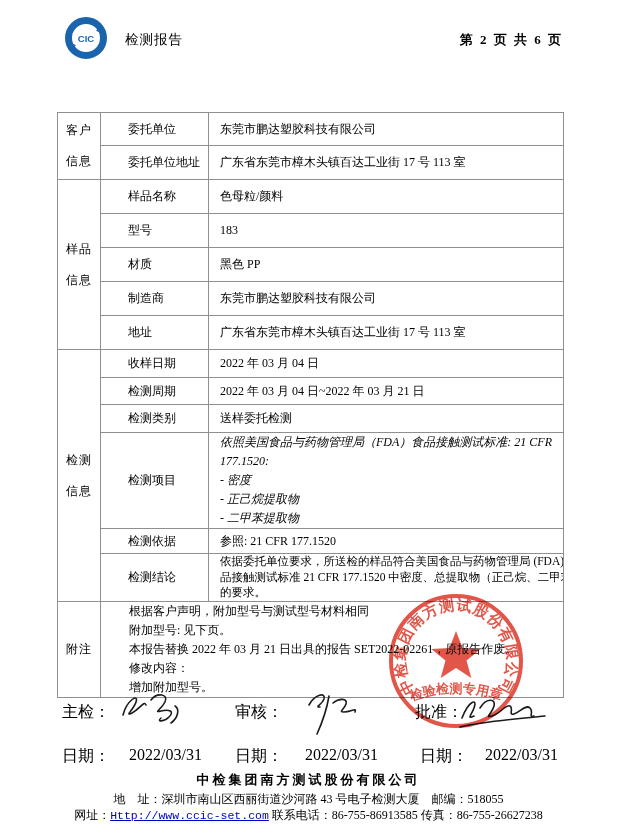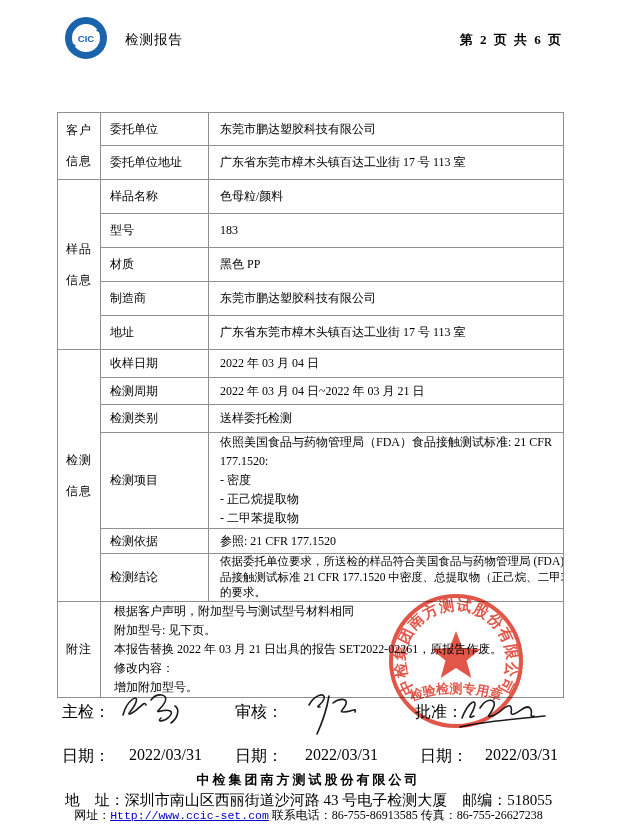"委托单位" td.lbl { padding-left: 9px -> 27px }
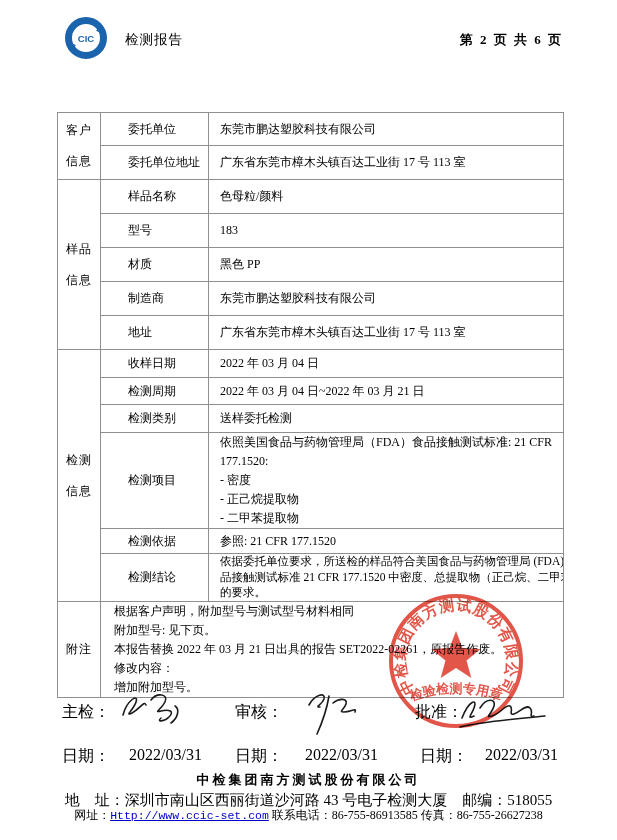"依照美国食品与药物管理局（FDA）食品接触测试标准: 21 CFR" td.val-multi { font-style: none -> italic }
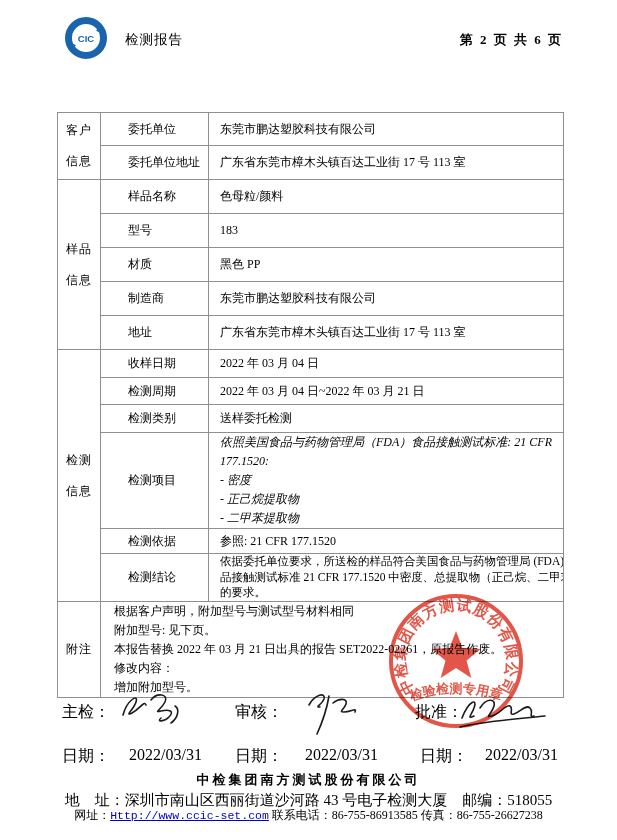"根据客户声明，附加型号与测试型号材料相同" td.note-cell { padding-left: 13px -> 28px }
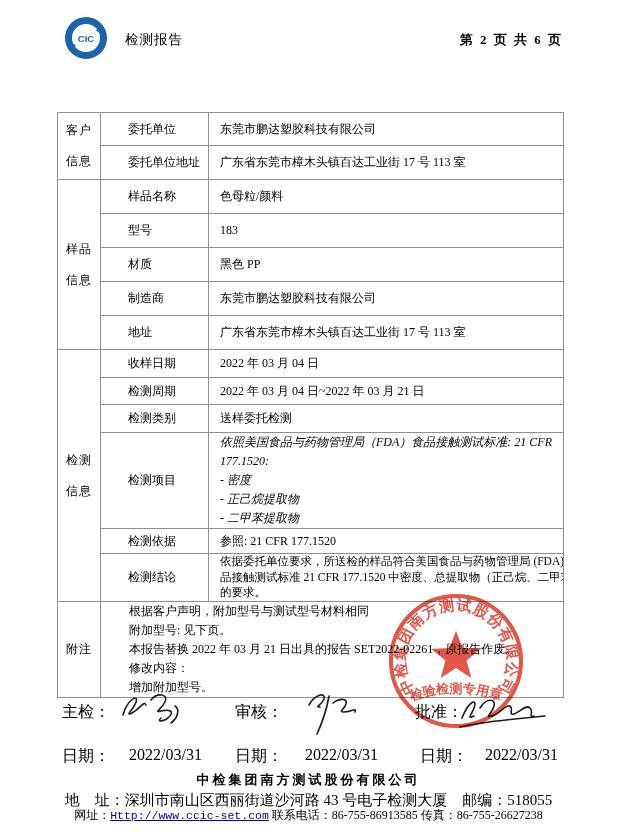"地 址：深圳市南山区西丽街道沙河路 43 号电子检测大厦 邮编：518055" .ft-line2 { font-size: 15px -> 12px }
